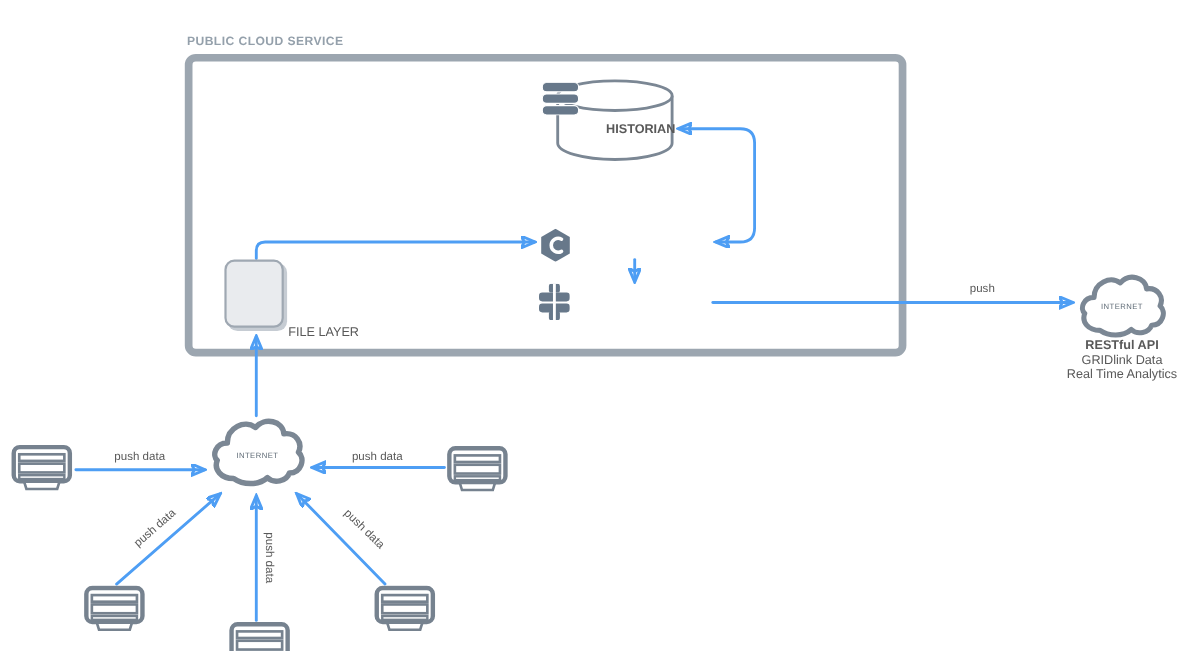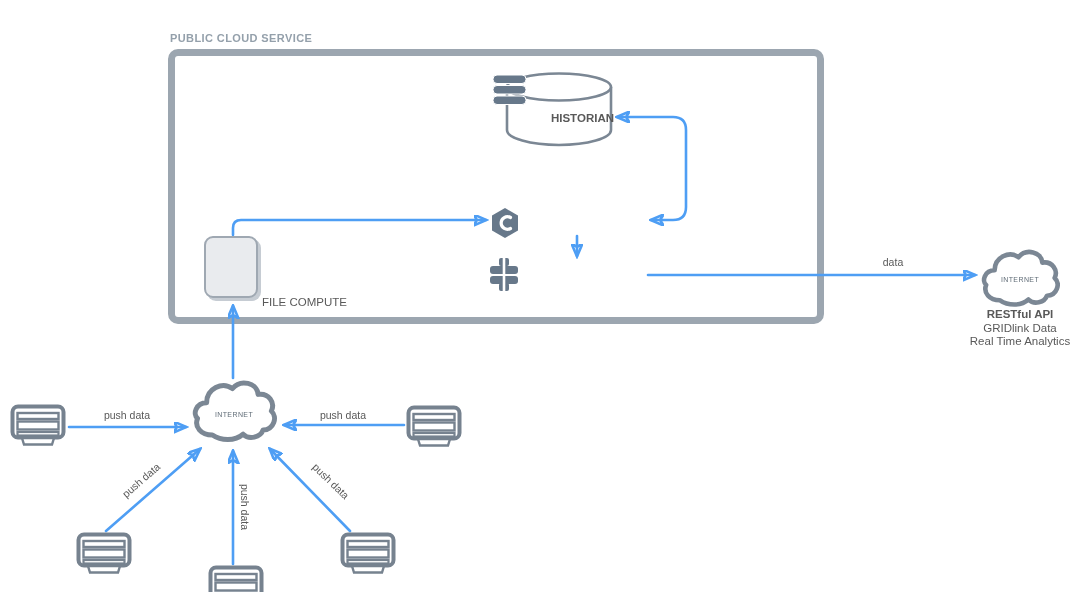"data" div.lbl { text: data -> push }
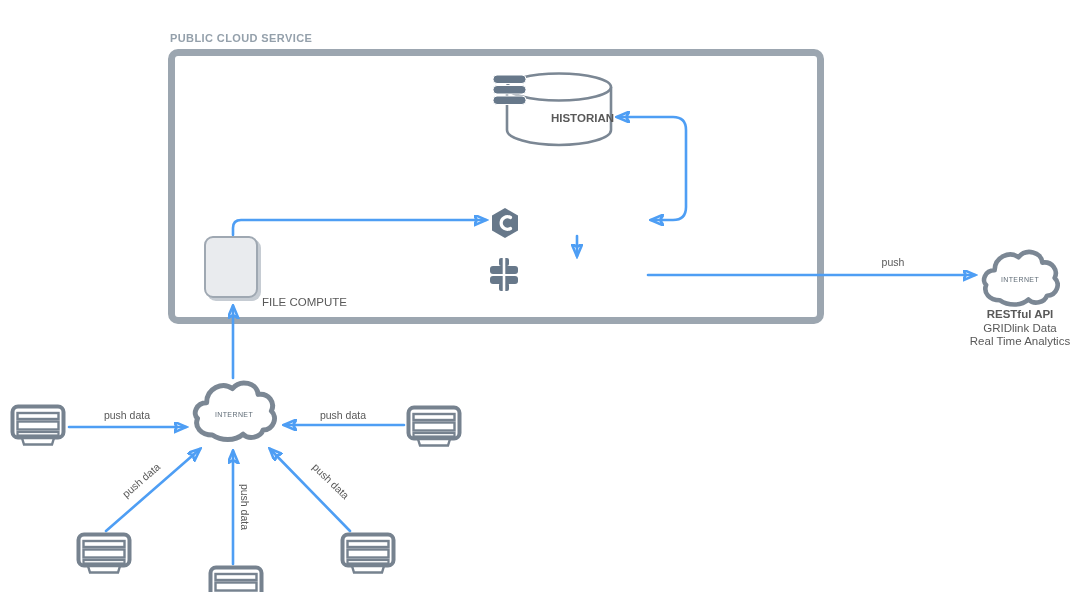"FILE COMPUTE" div.lbl { text: COMPUTE -> LAYER }
